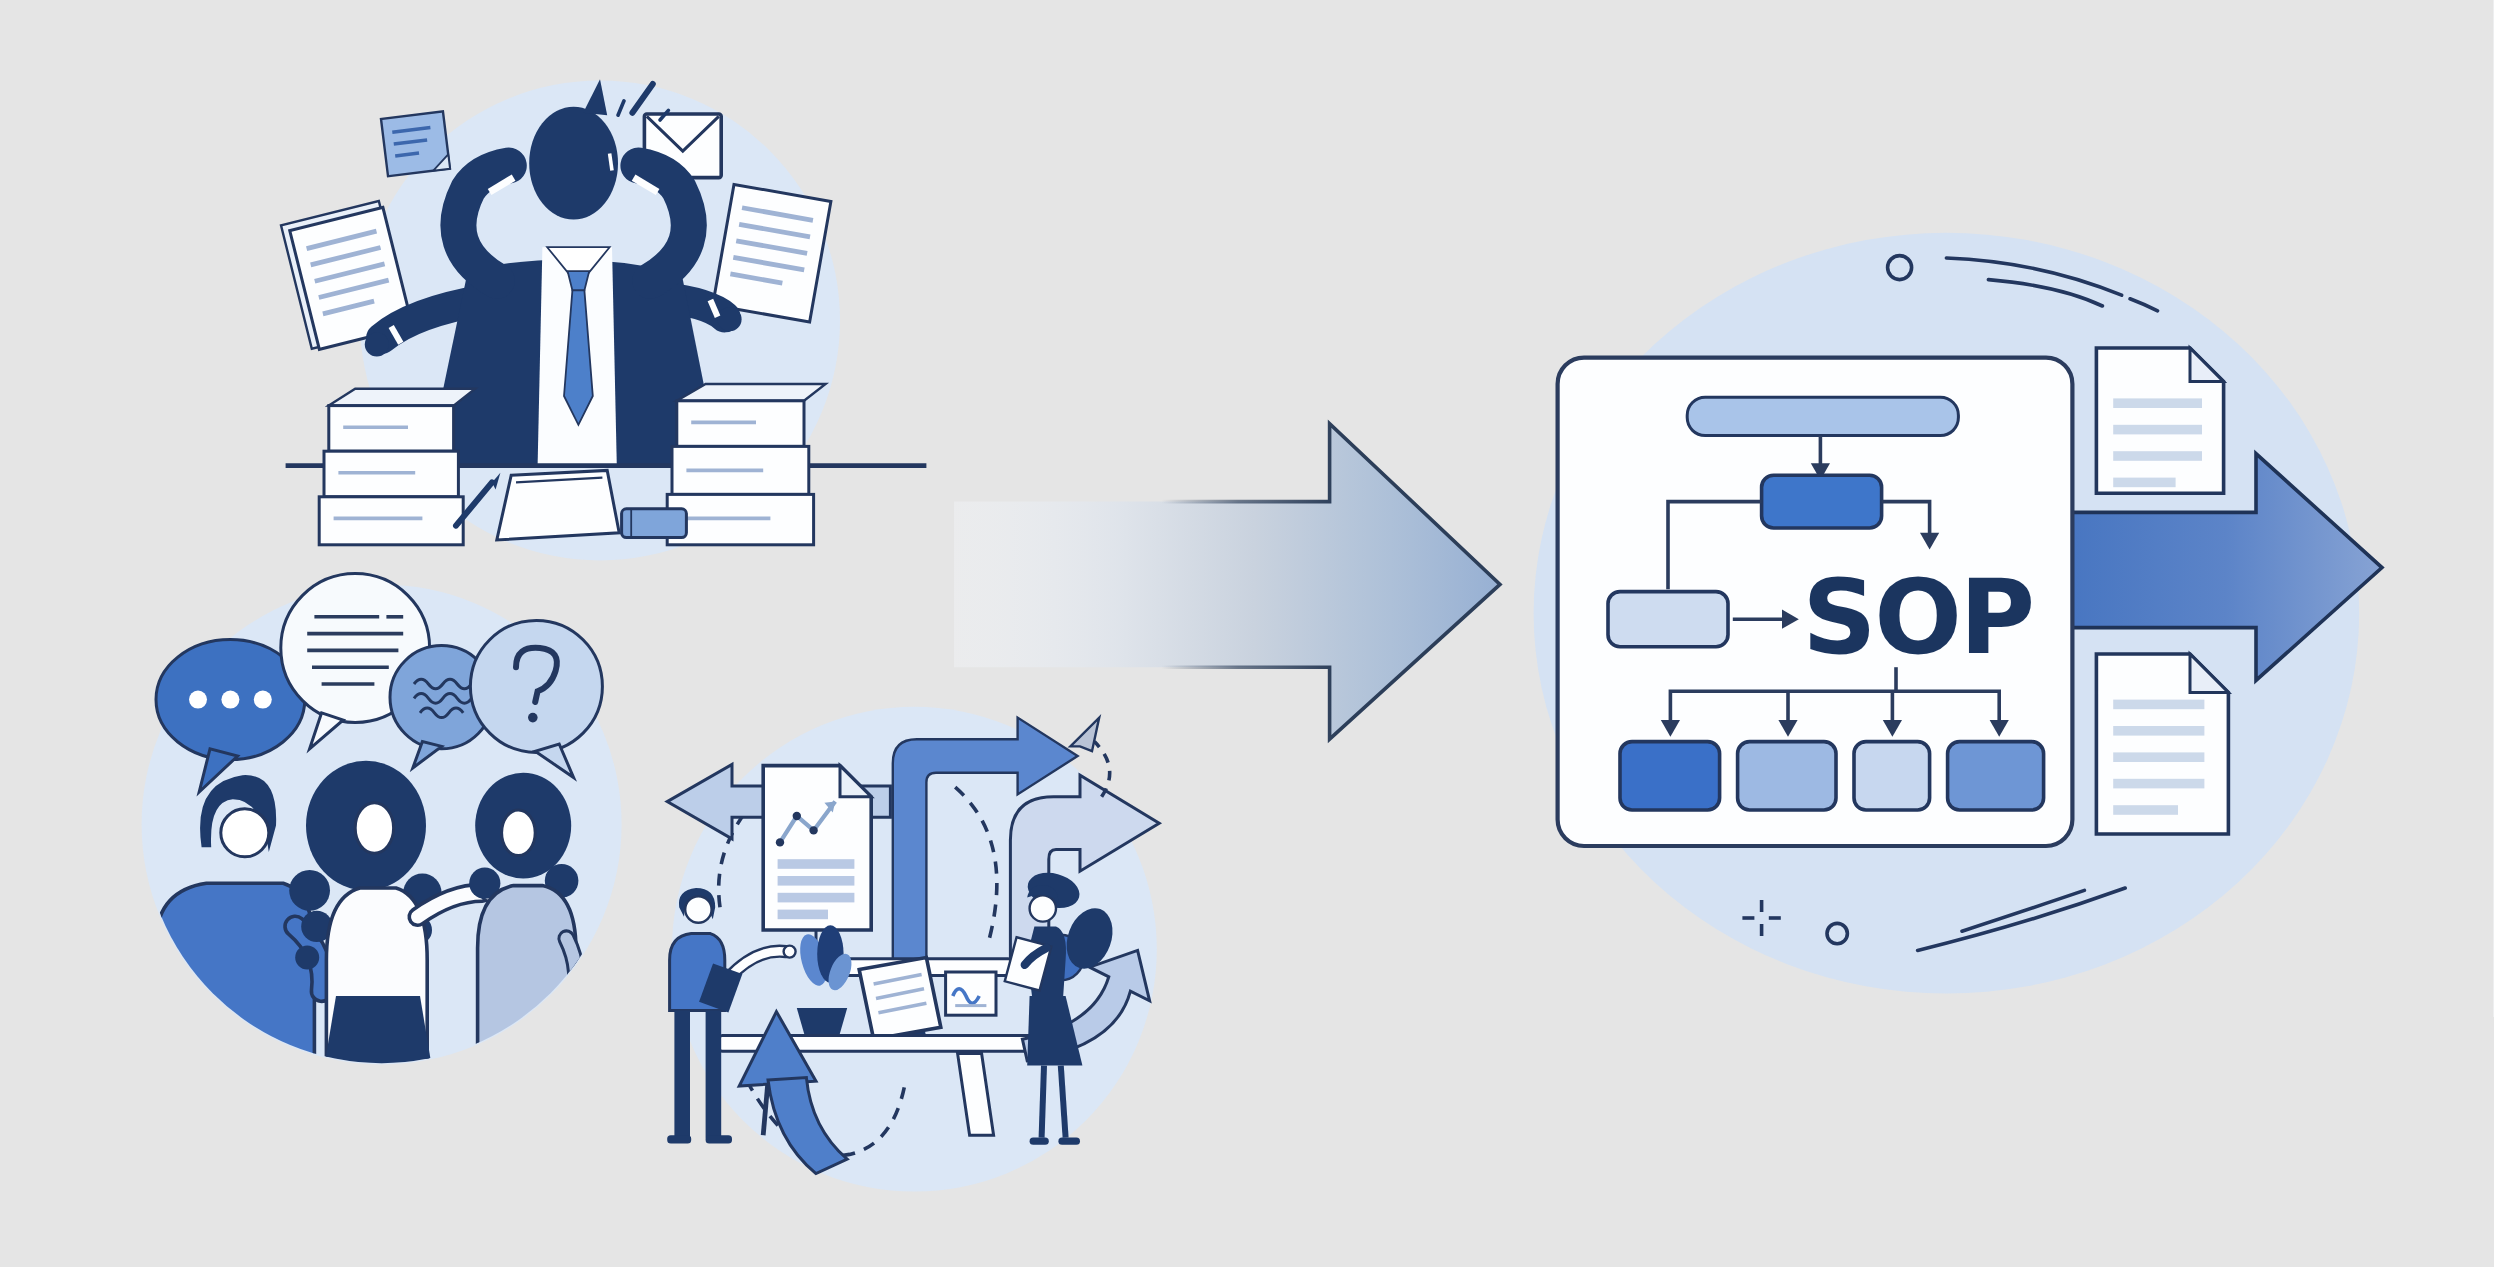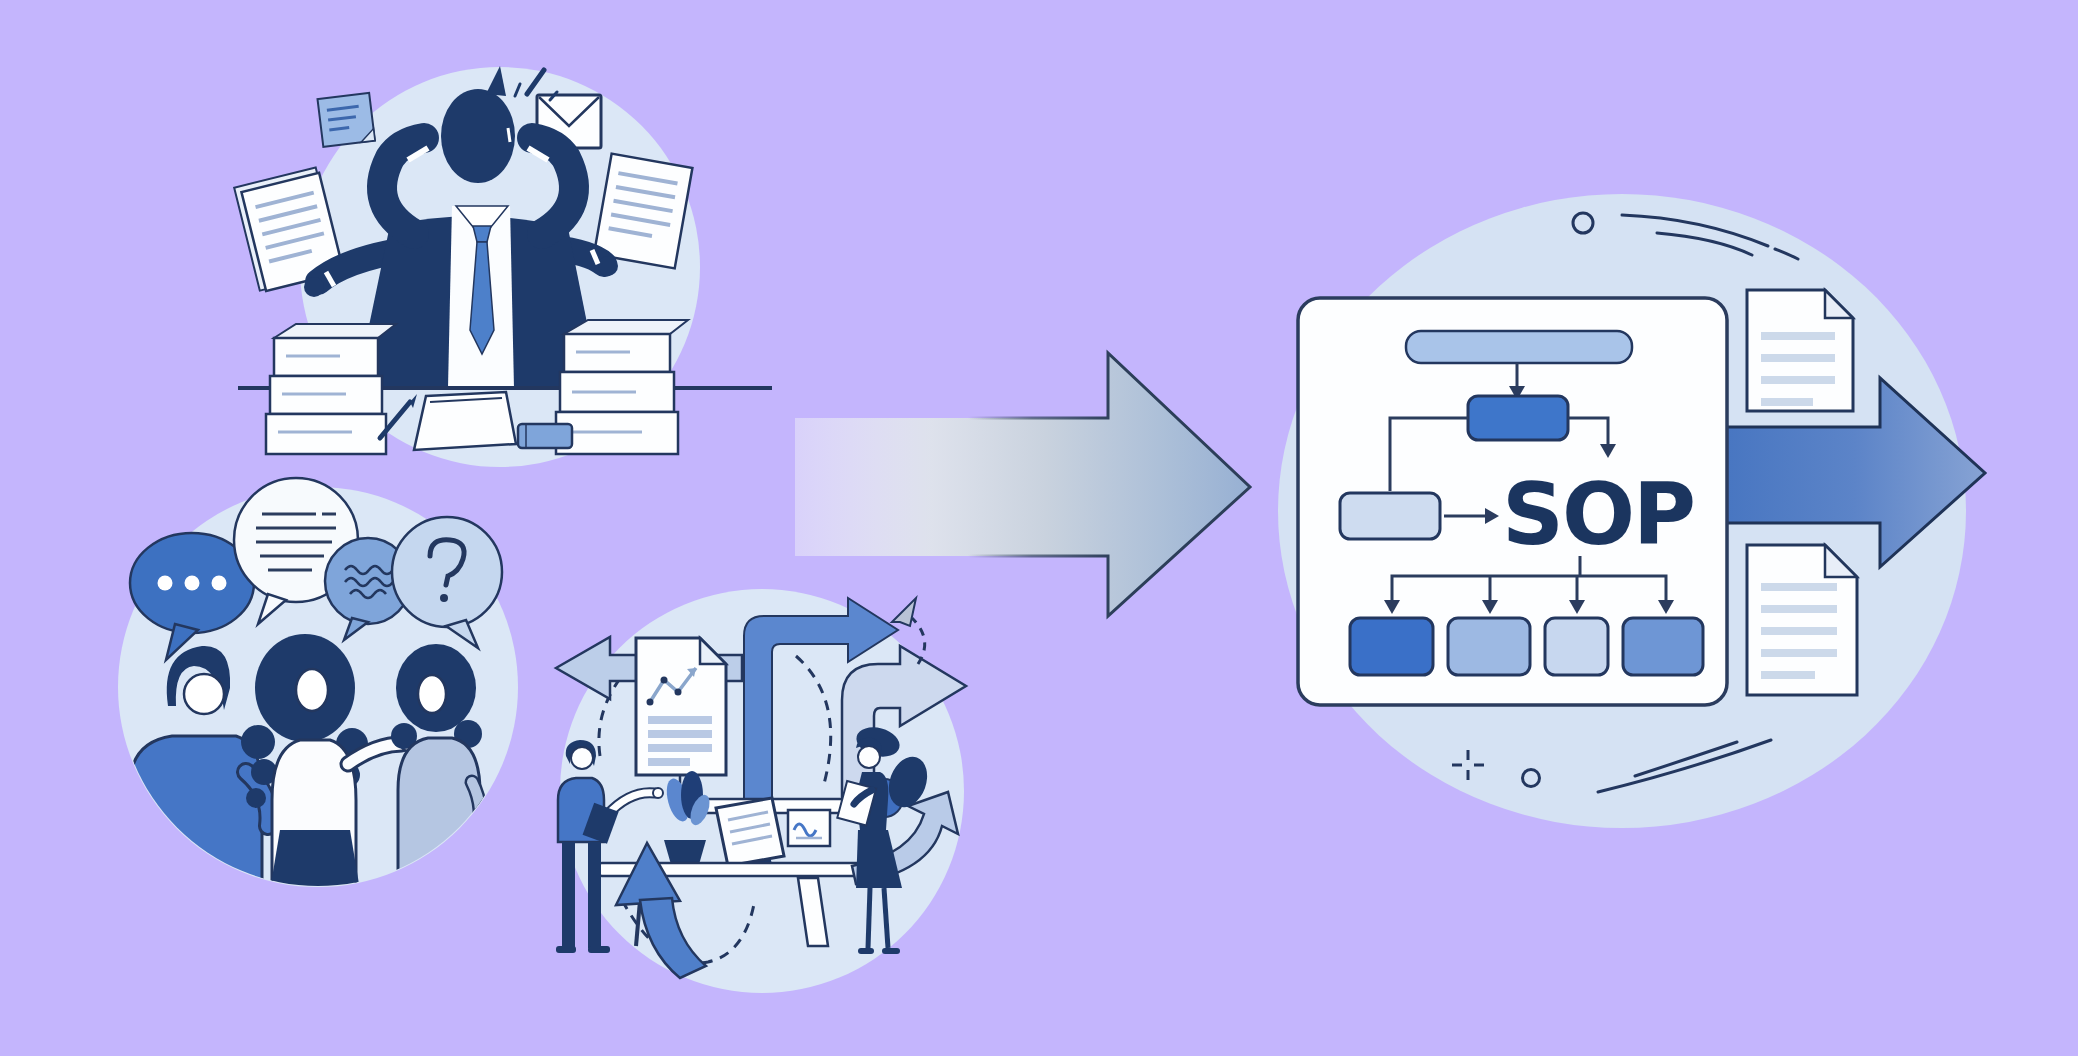"SOP" .stage { background: #c4b5fd -> #e5e5e5 }
